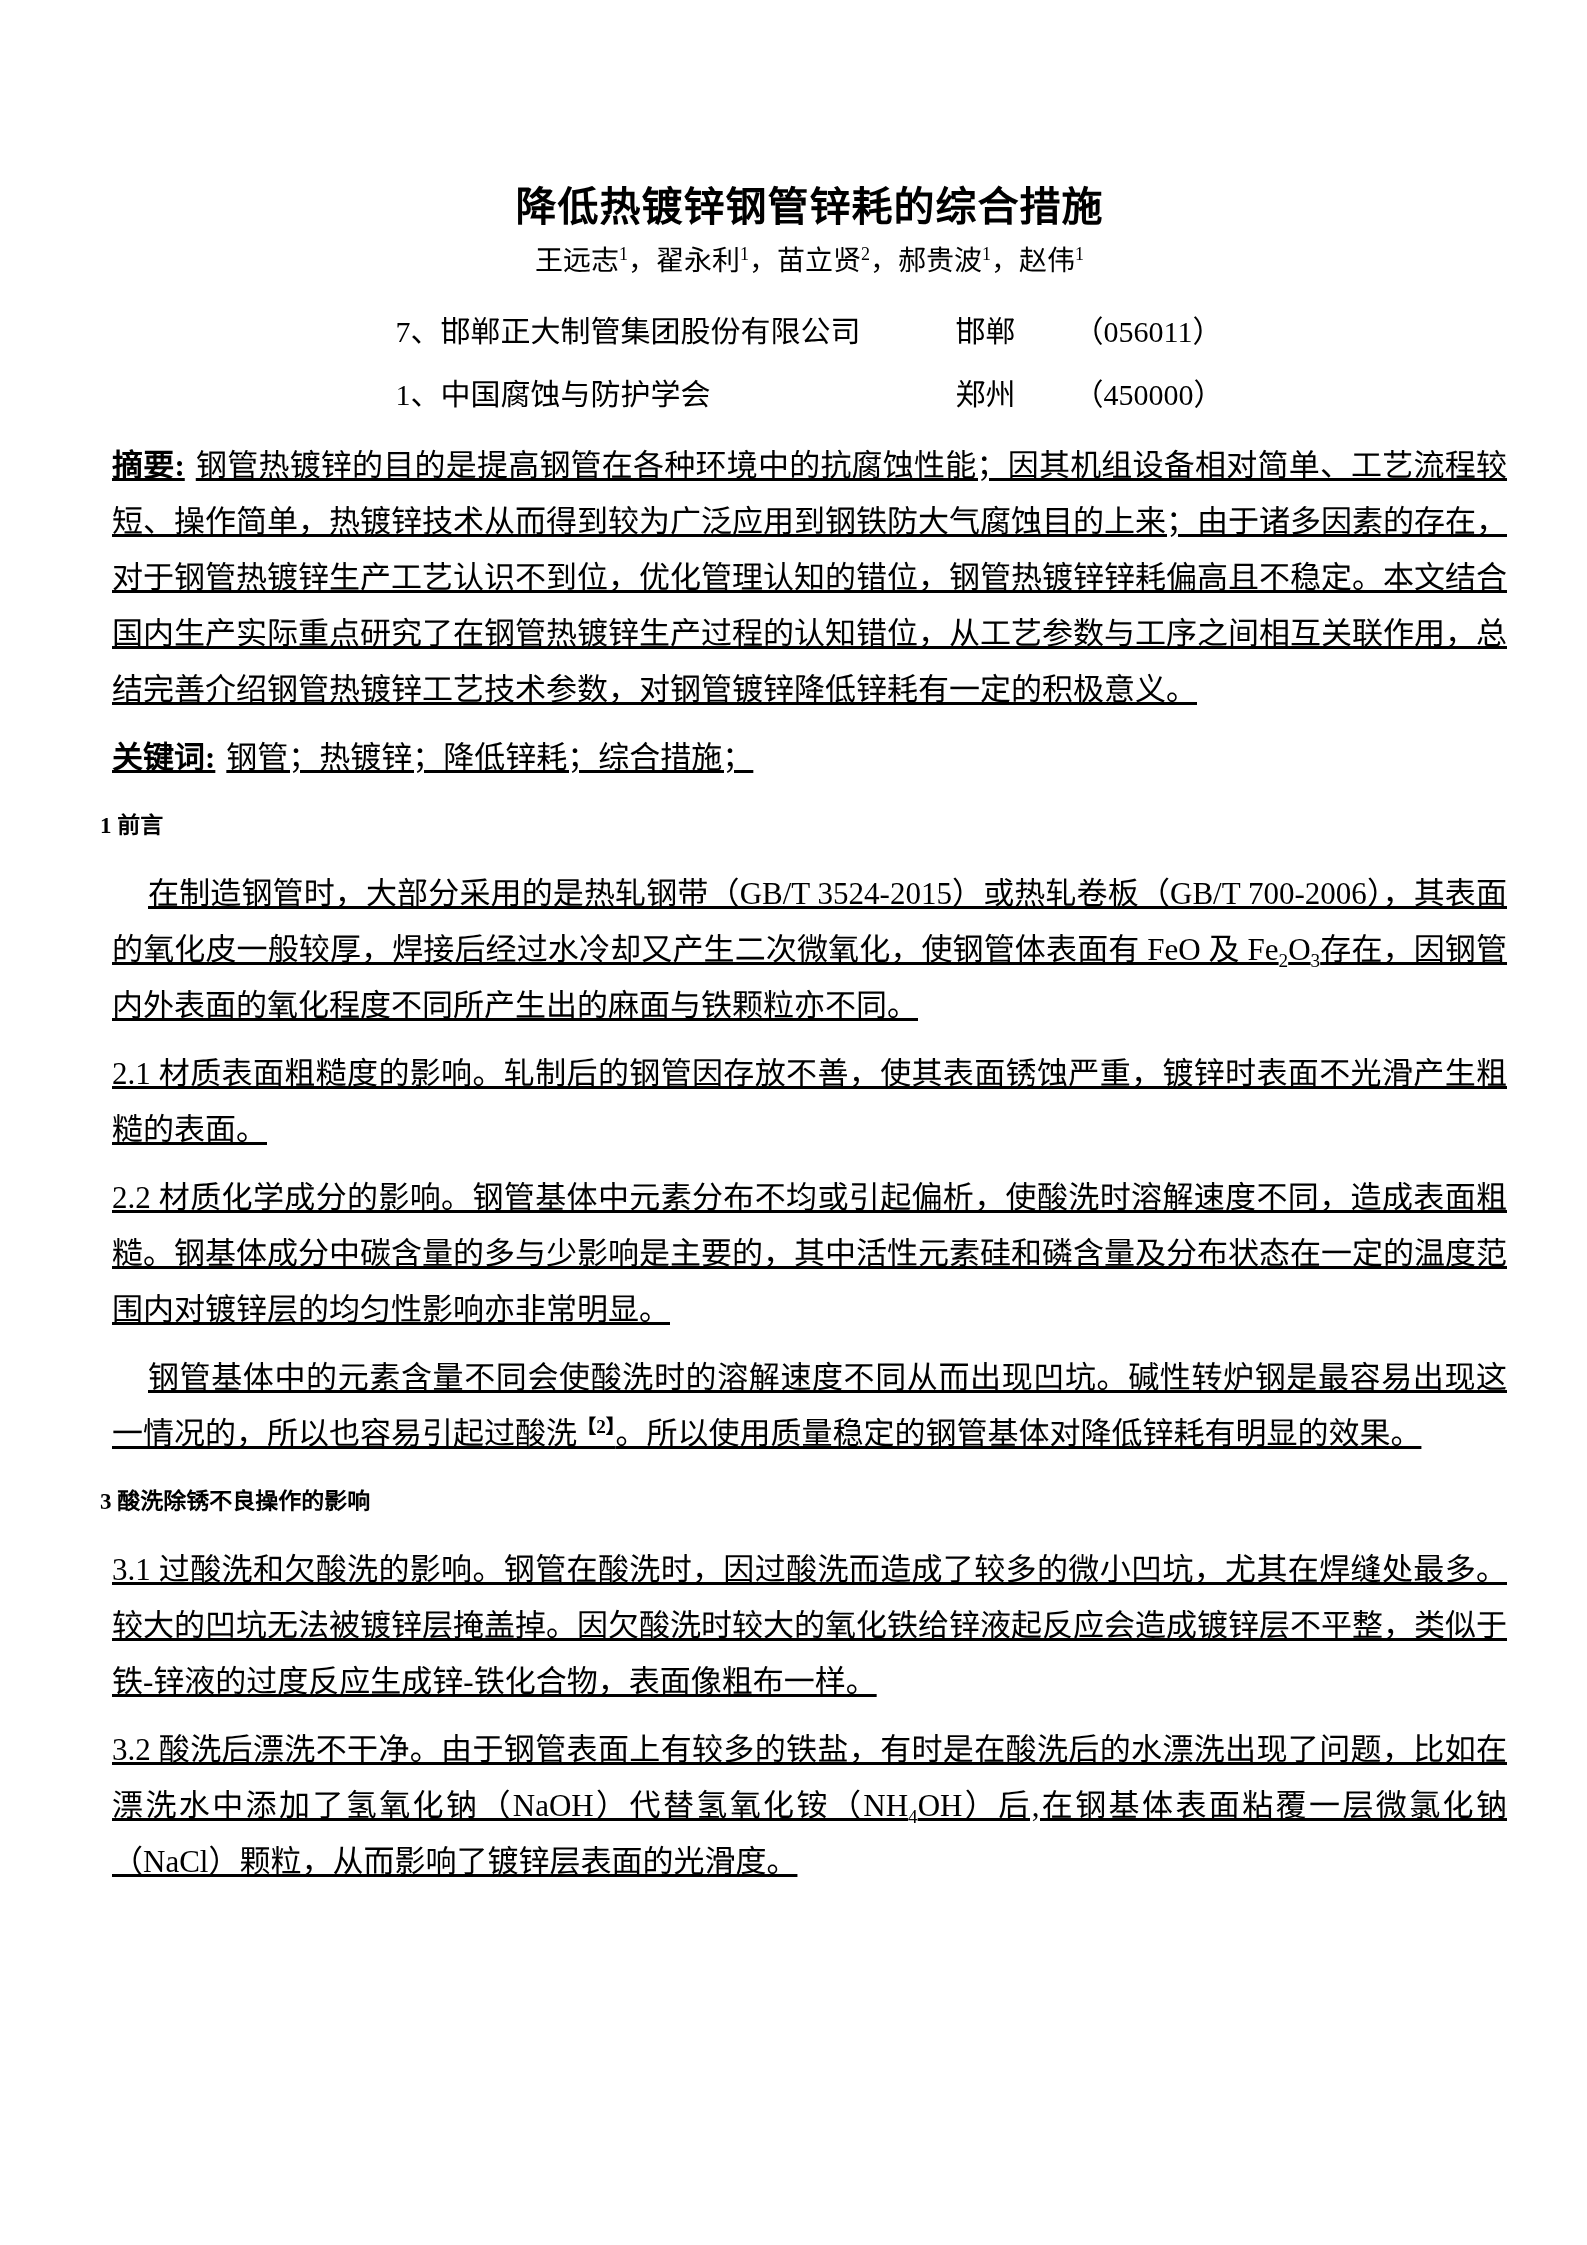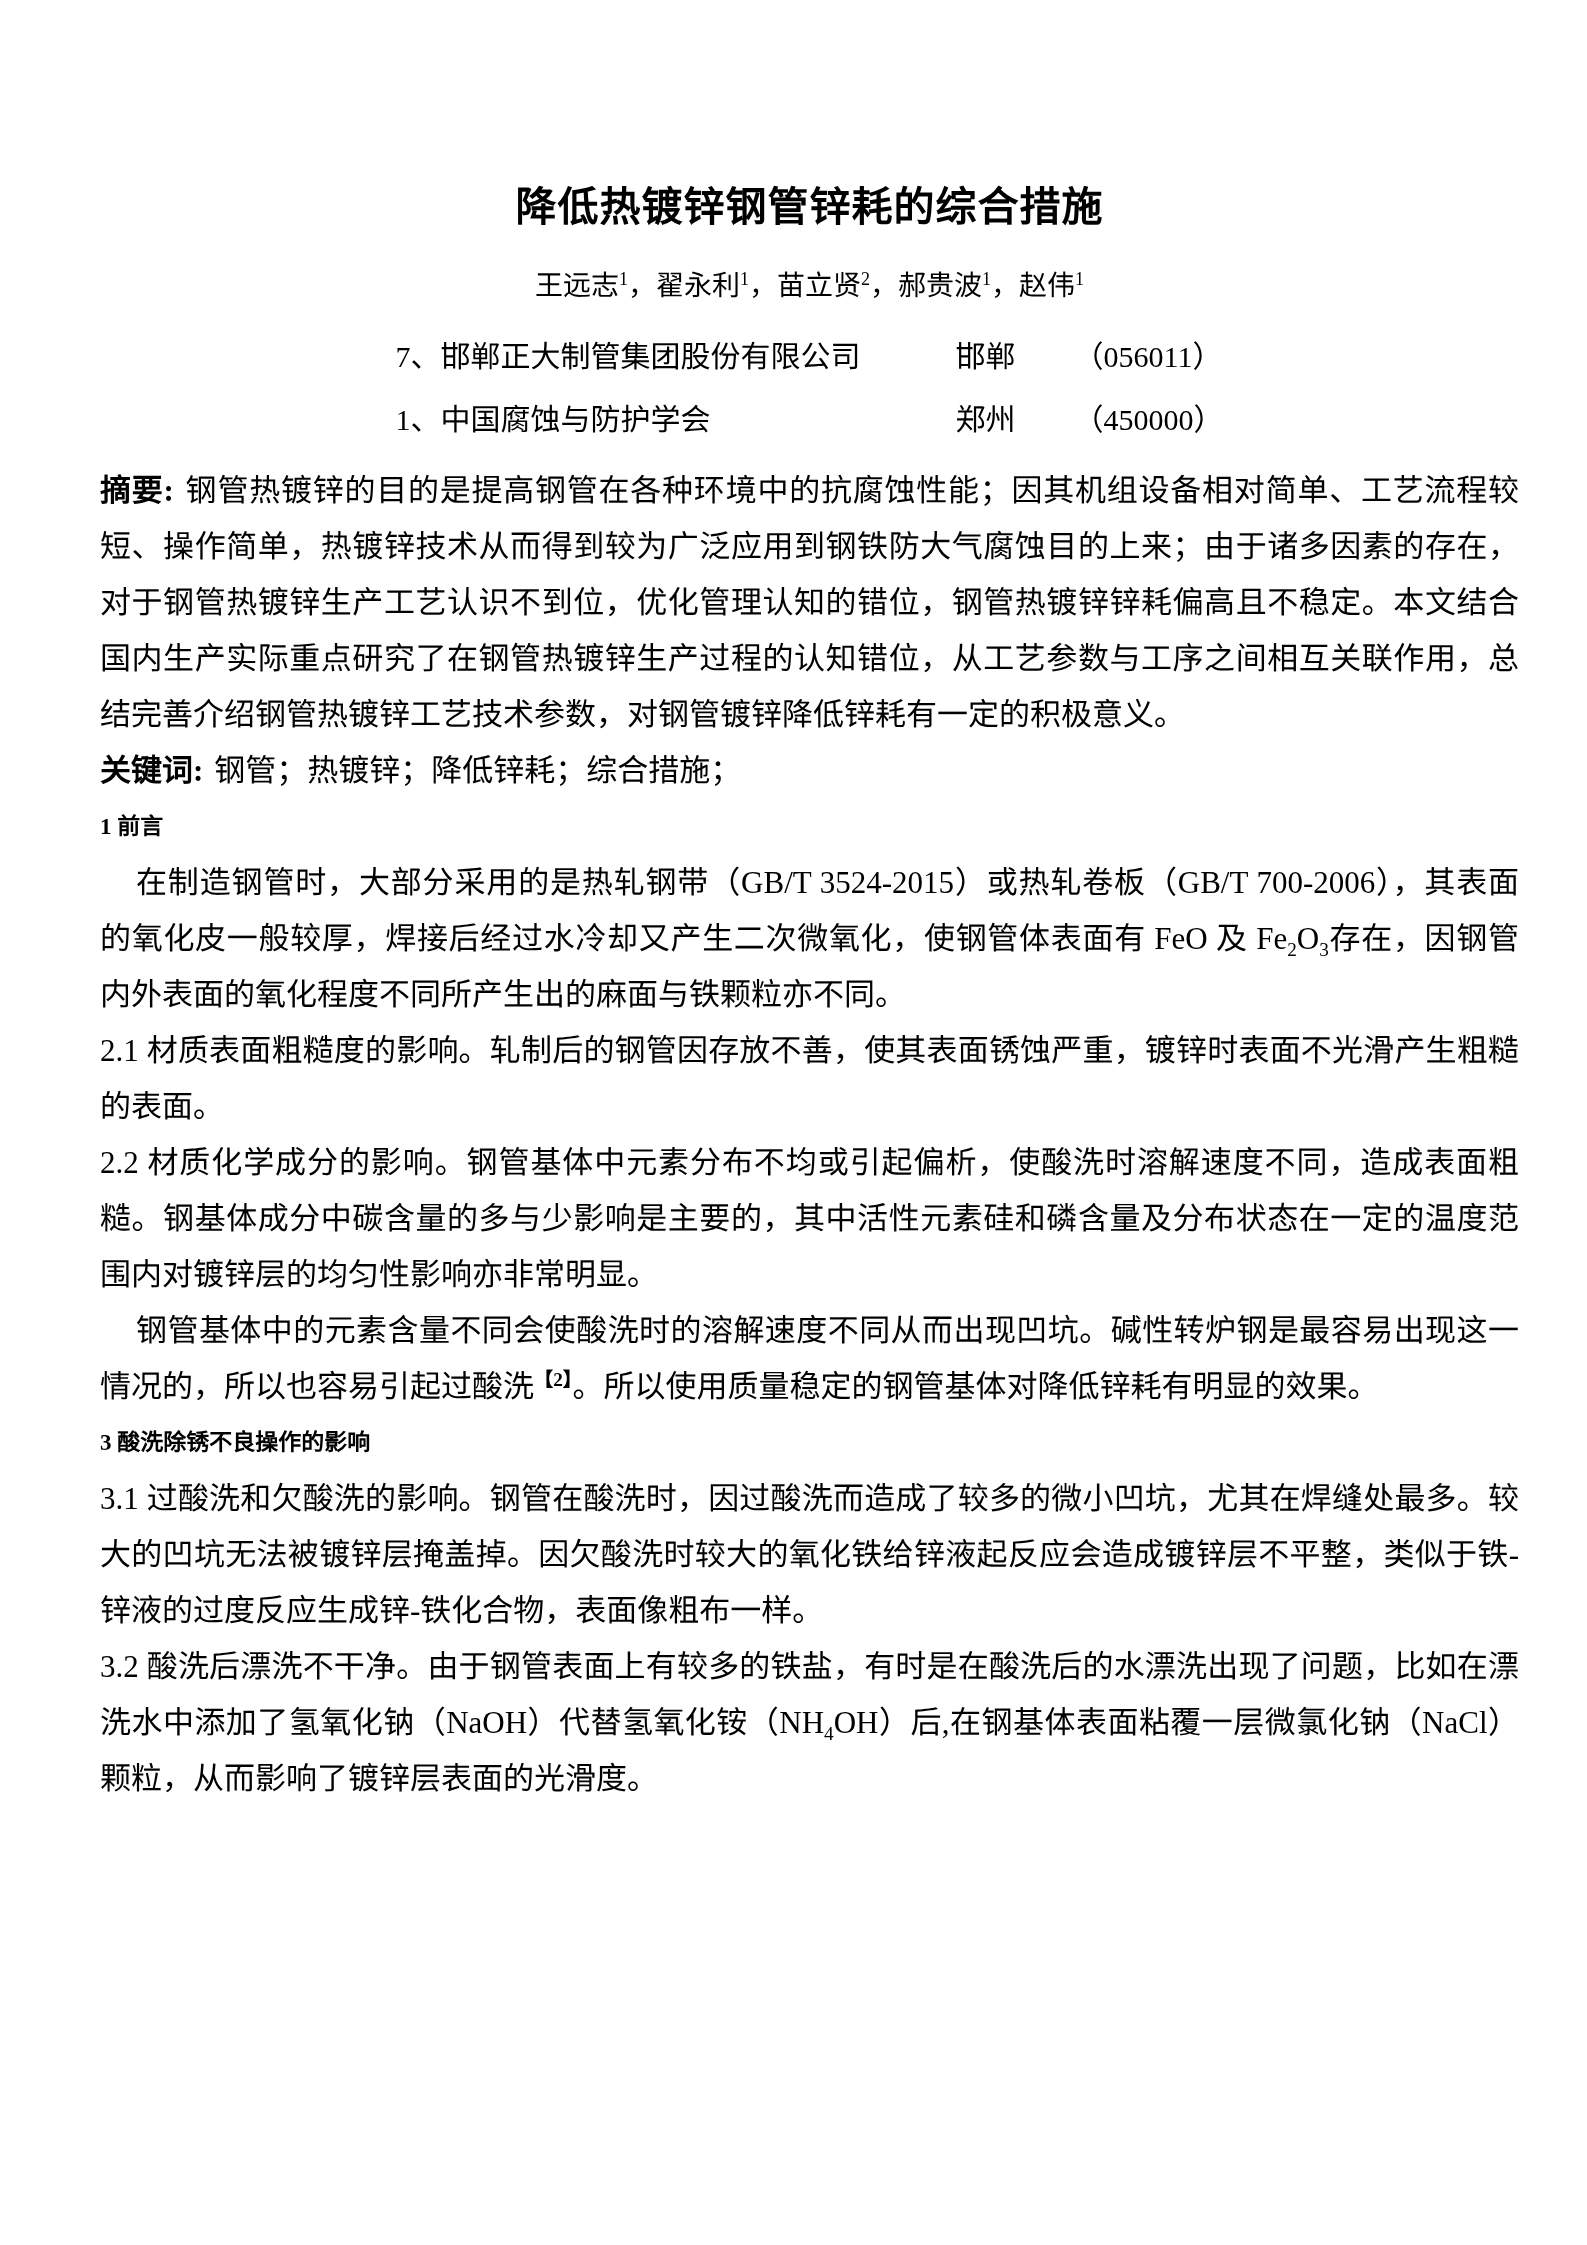"王远志1，翟永利1，苗立贤2，郝贵波1，赵伟1" .authors { margin-top: 37px -> 12px }
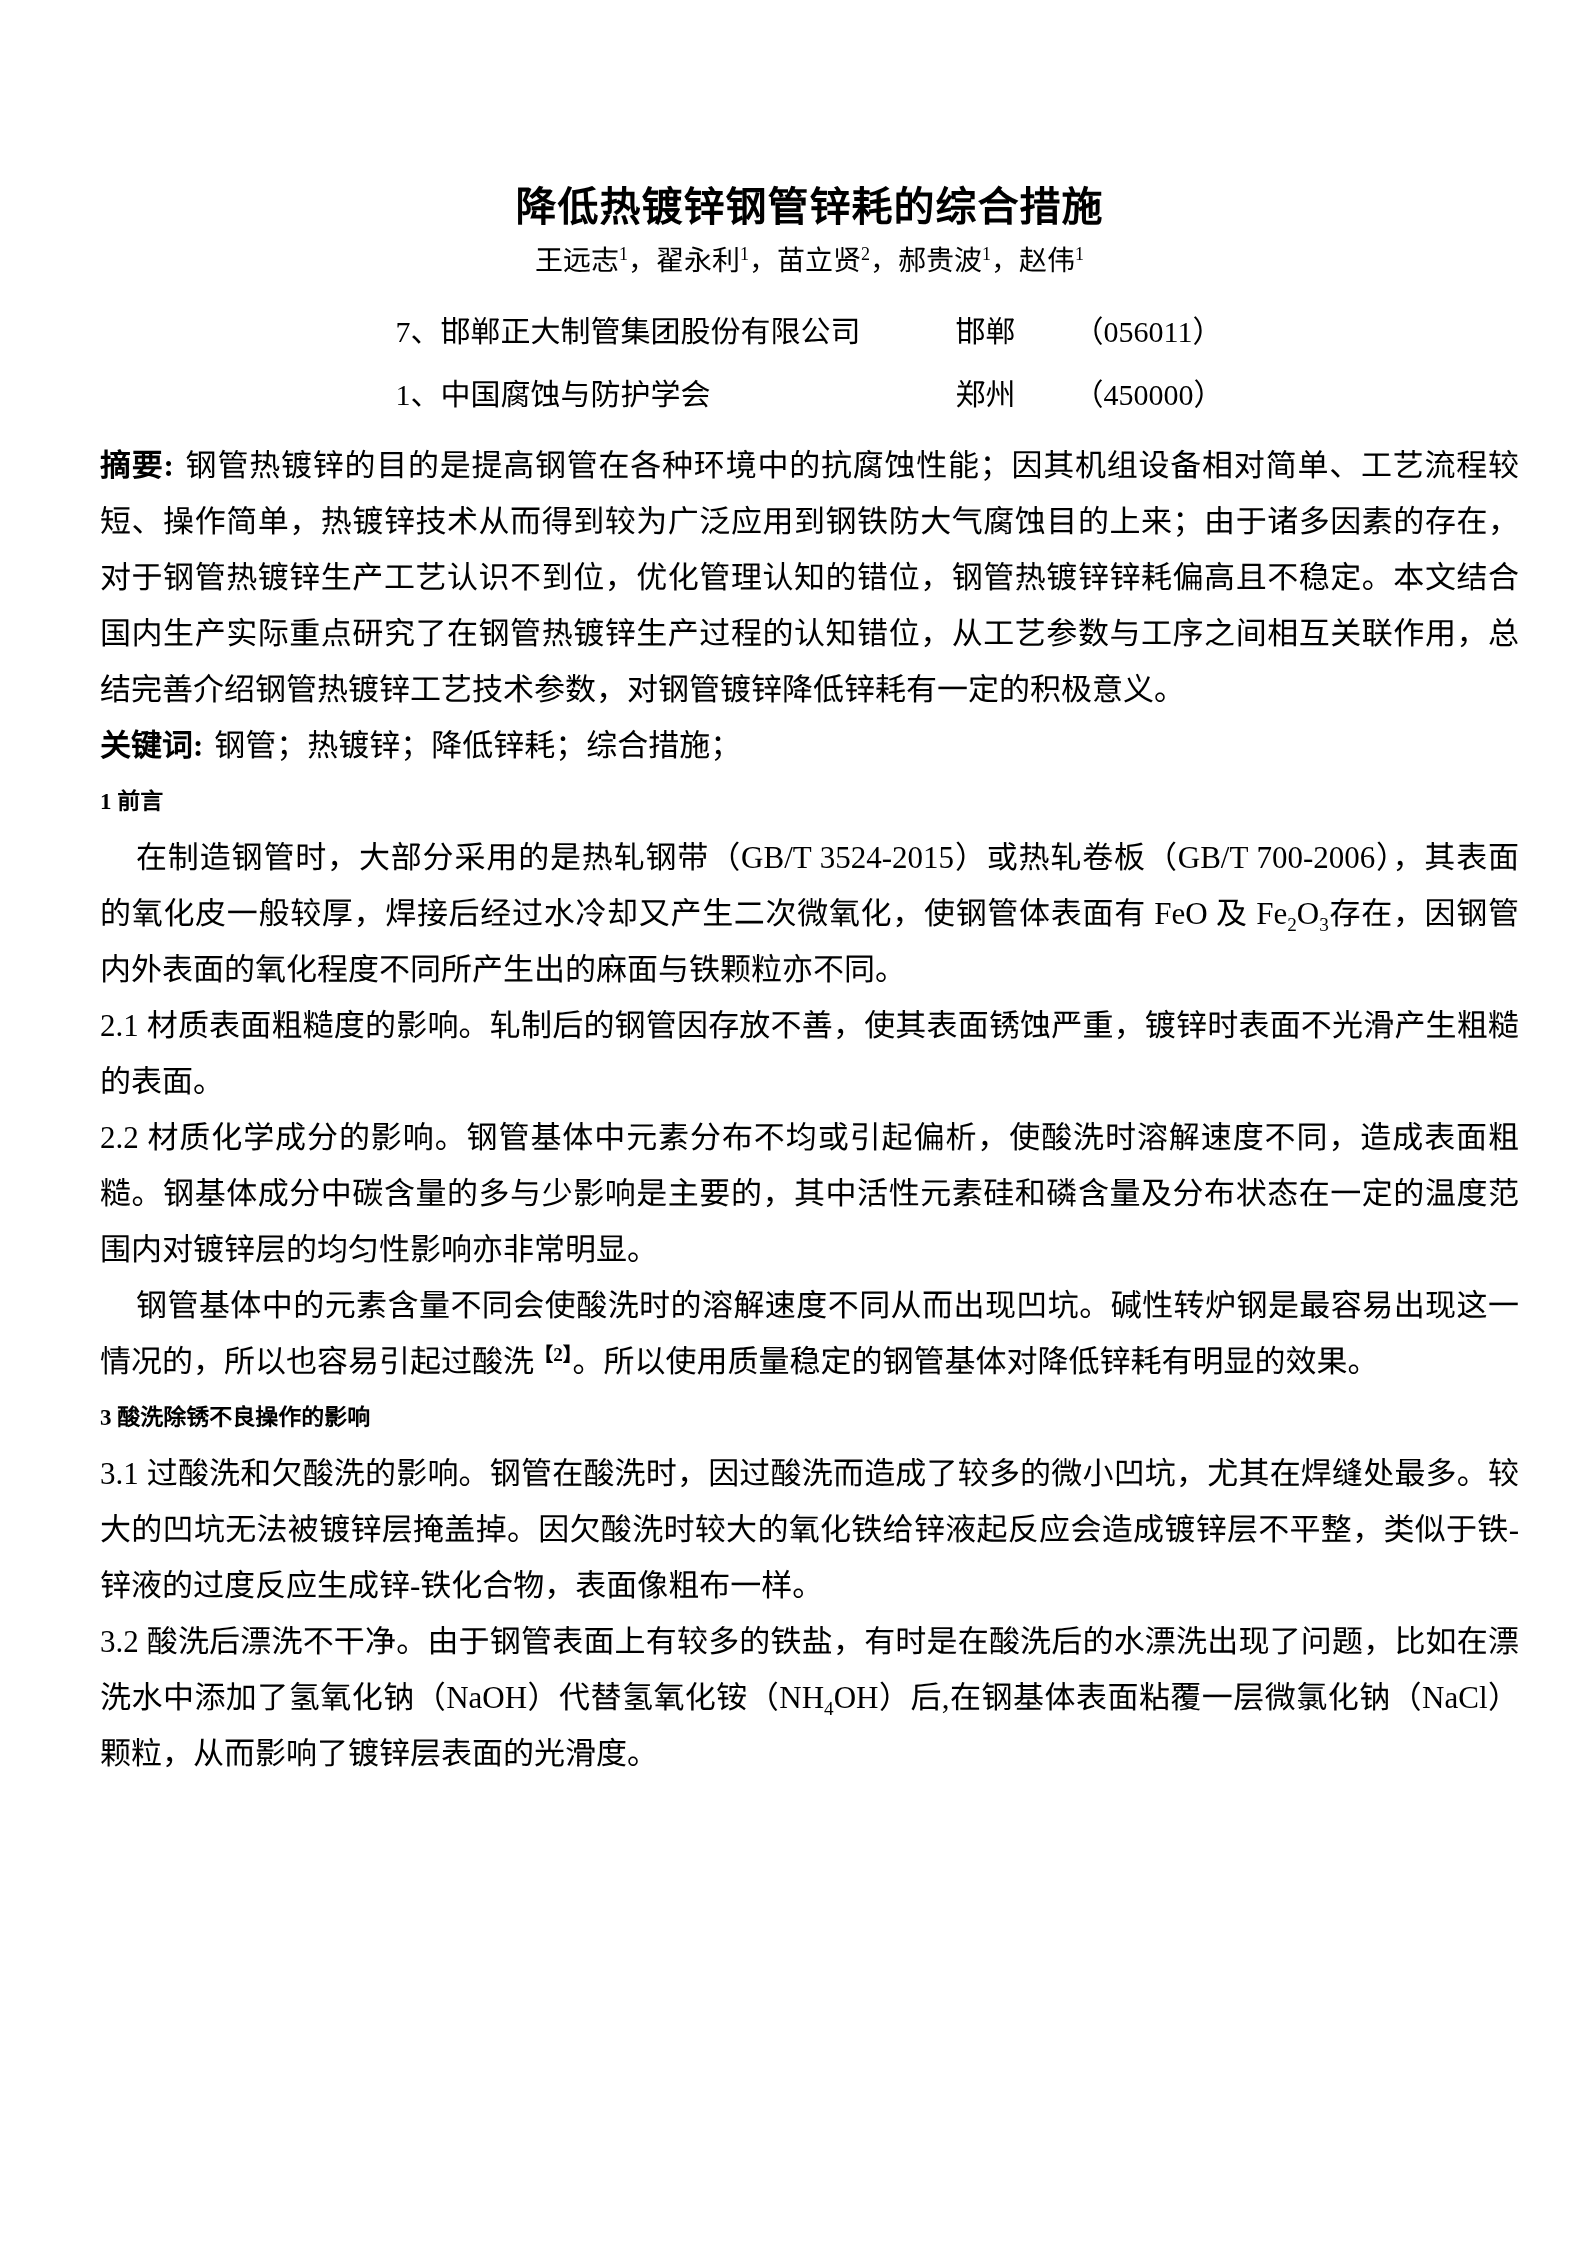"摘要:" p.para { margin: 0 -> 12px; text-decoration: none -> underline }
